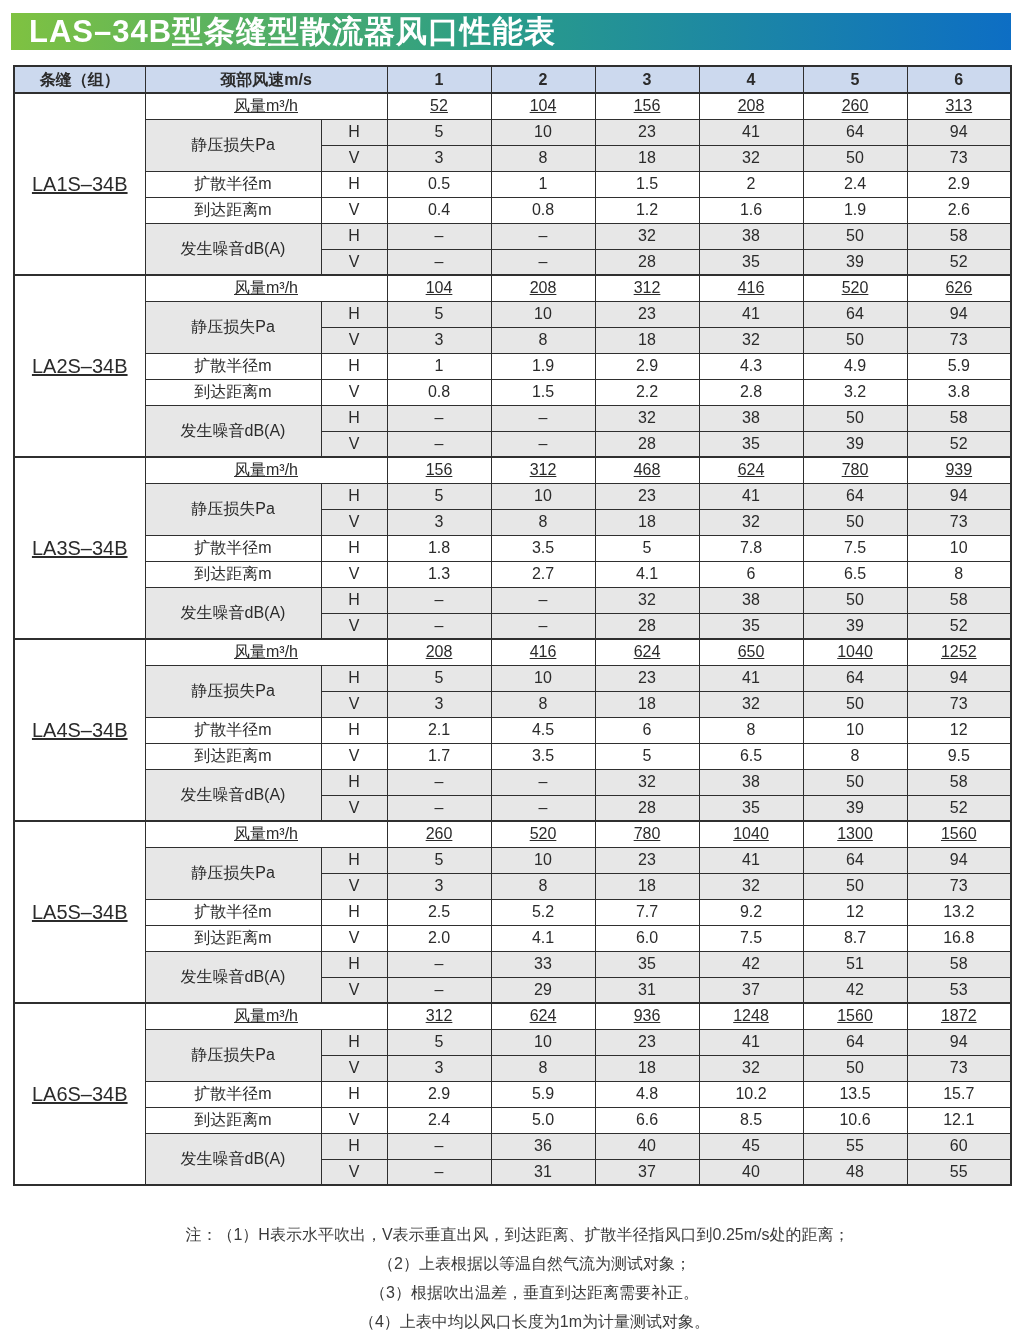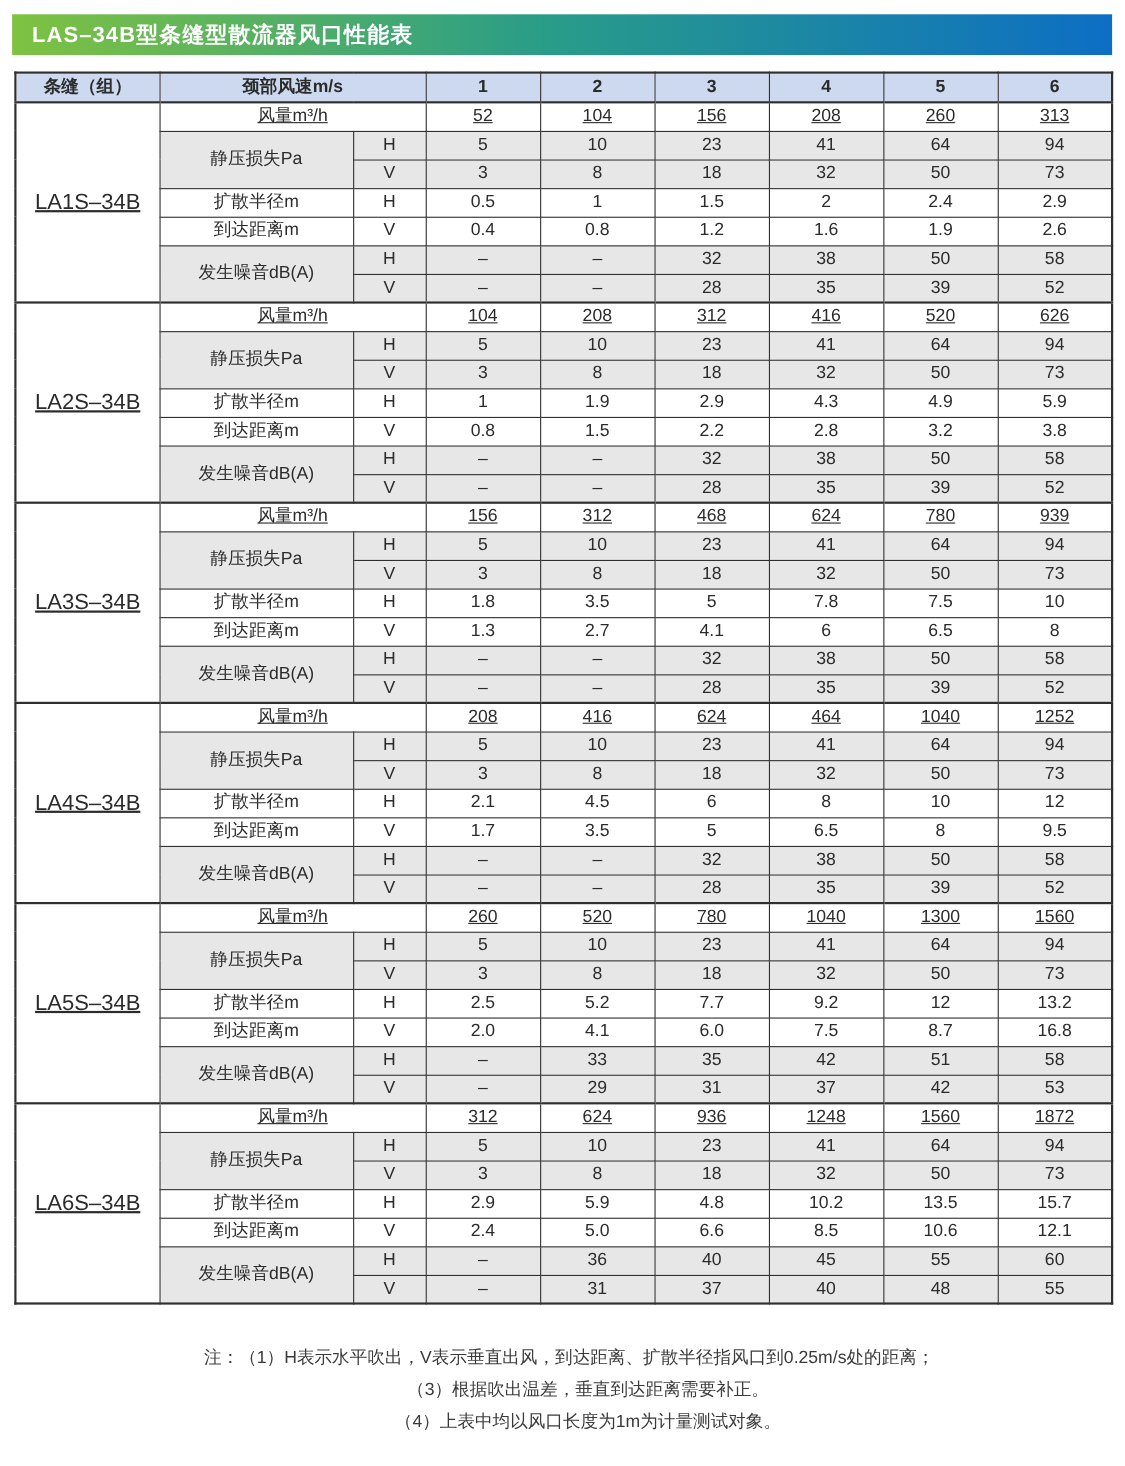"LAS–34B型条缝型散流器风口性能表" .title-text { font-size: 20px -> 31px }
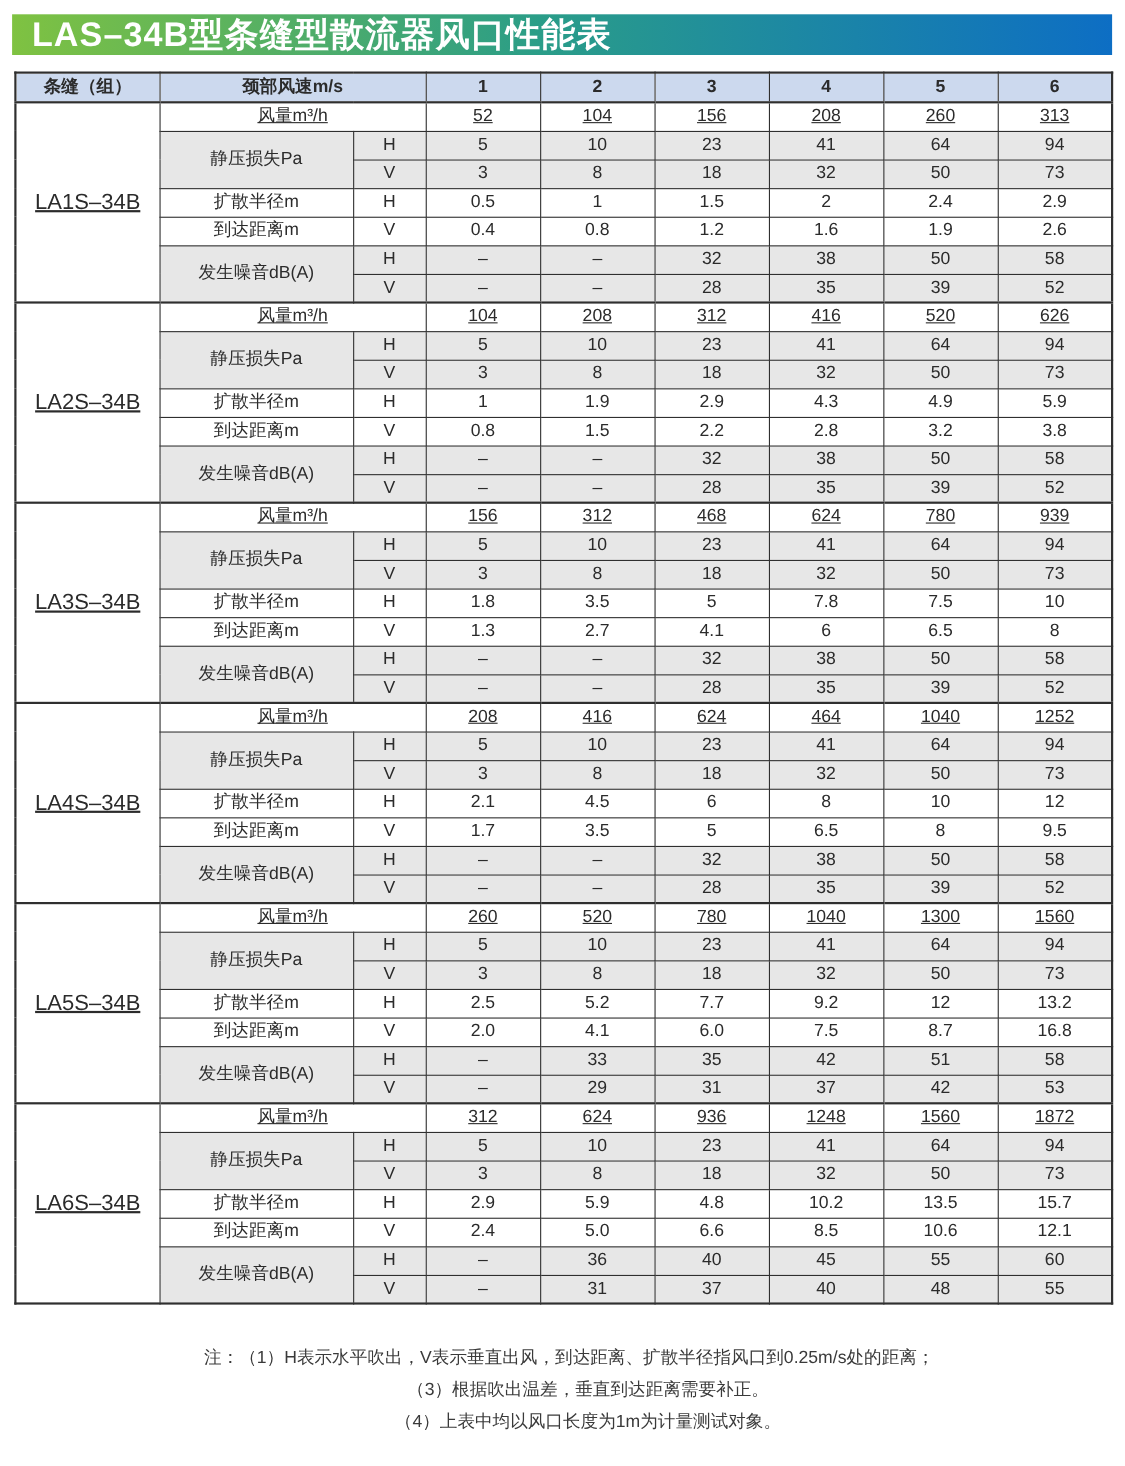"464" td { text: 464 -> 650 }
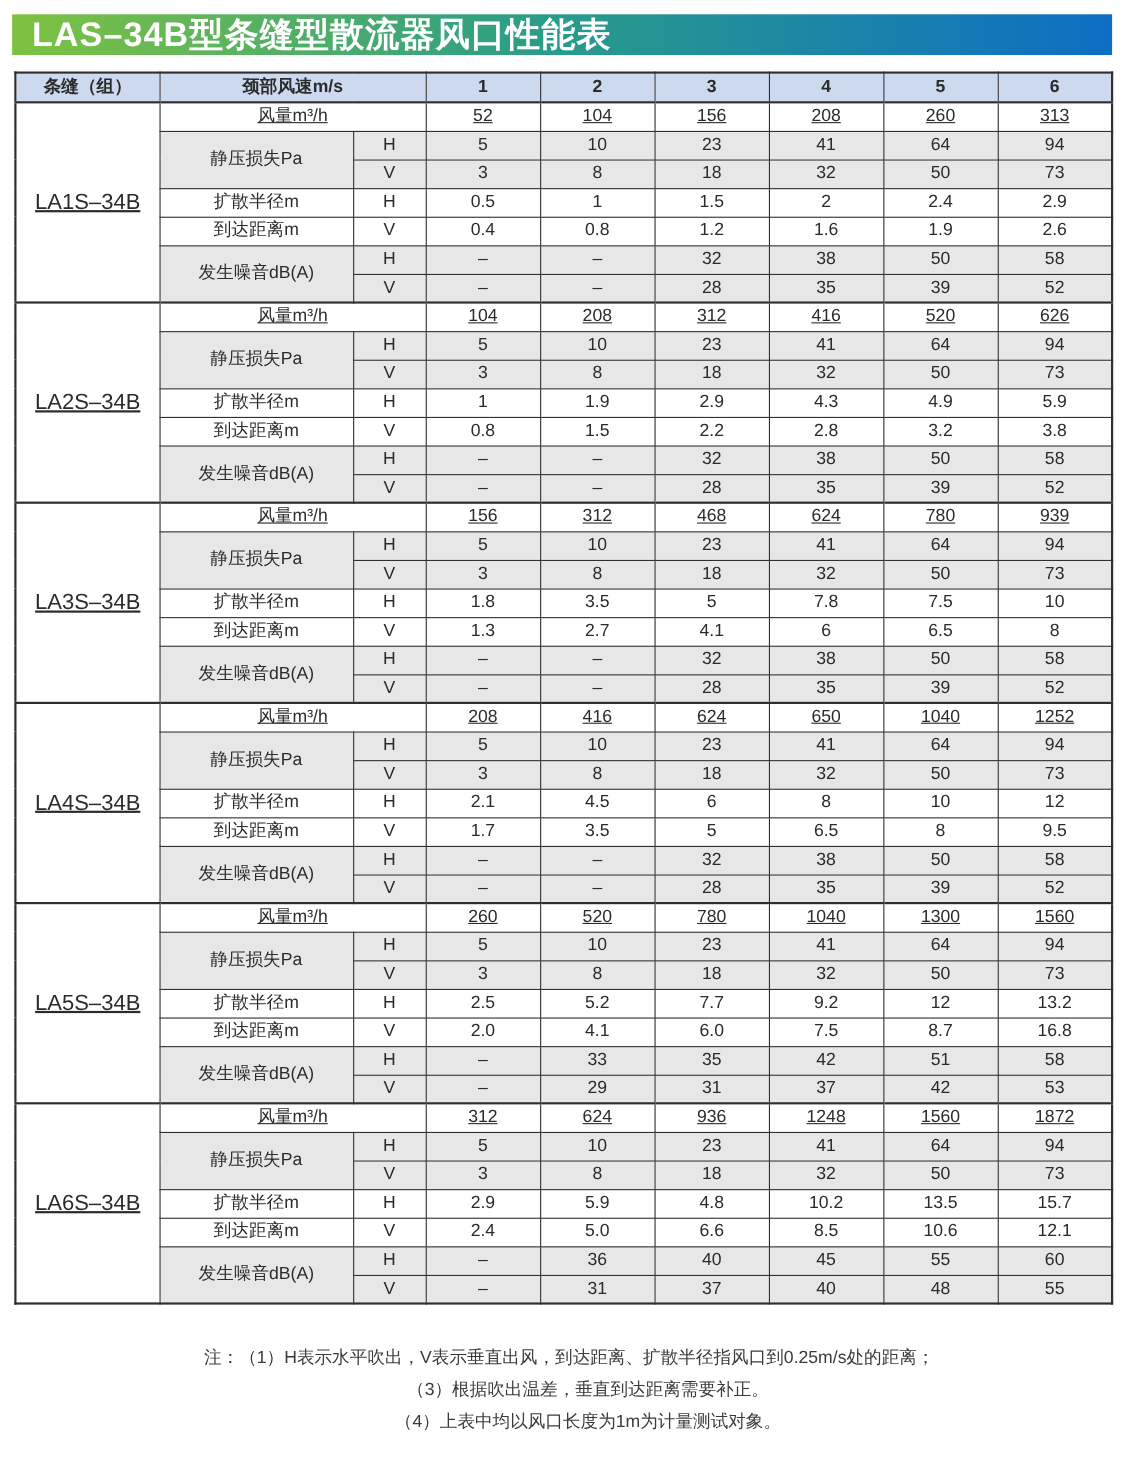"（2）上表根据以等温自然气流为测试对象；" div.note-line { html: none -> <div>（2）上表根据以等温自然气流为测试对象；</div> }
